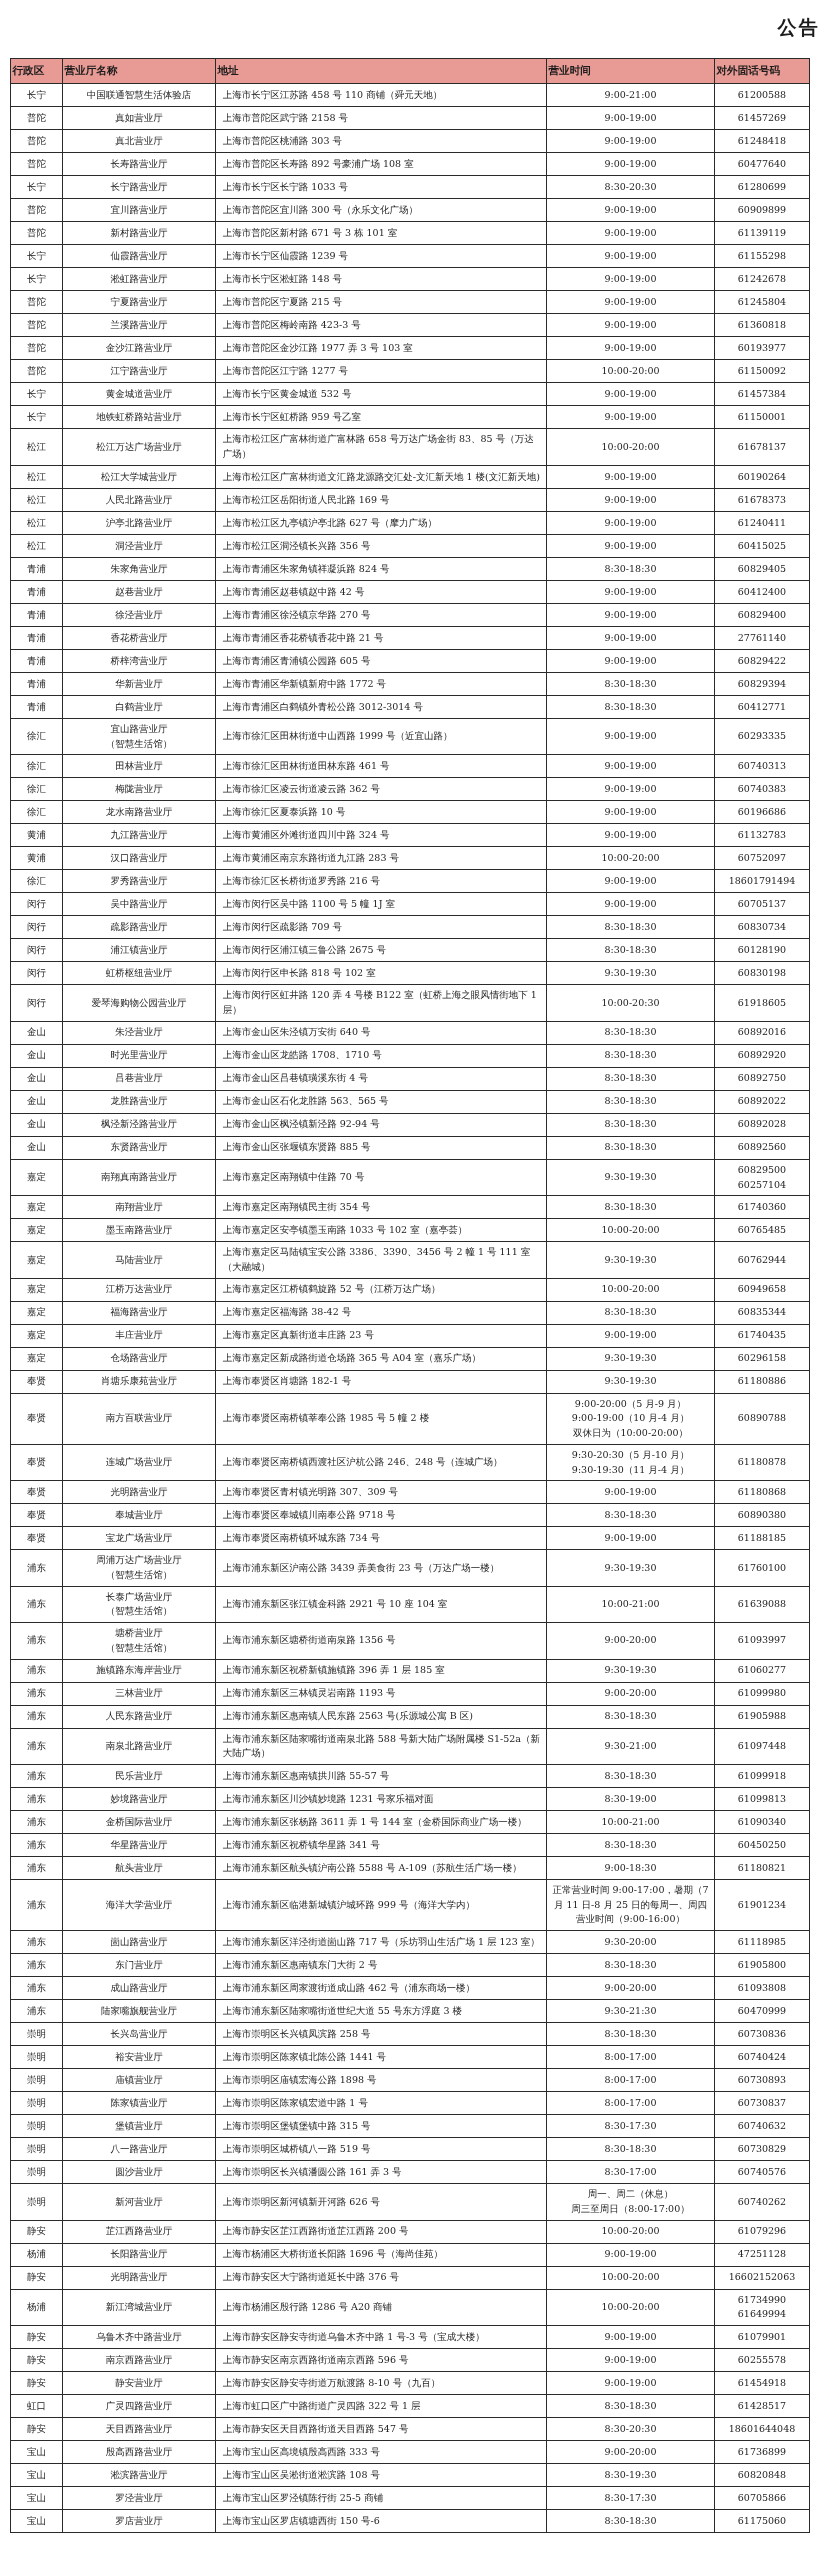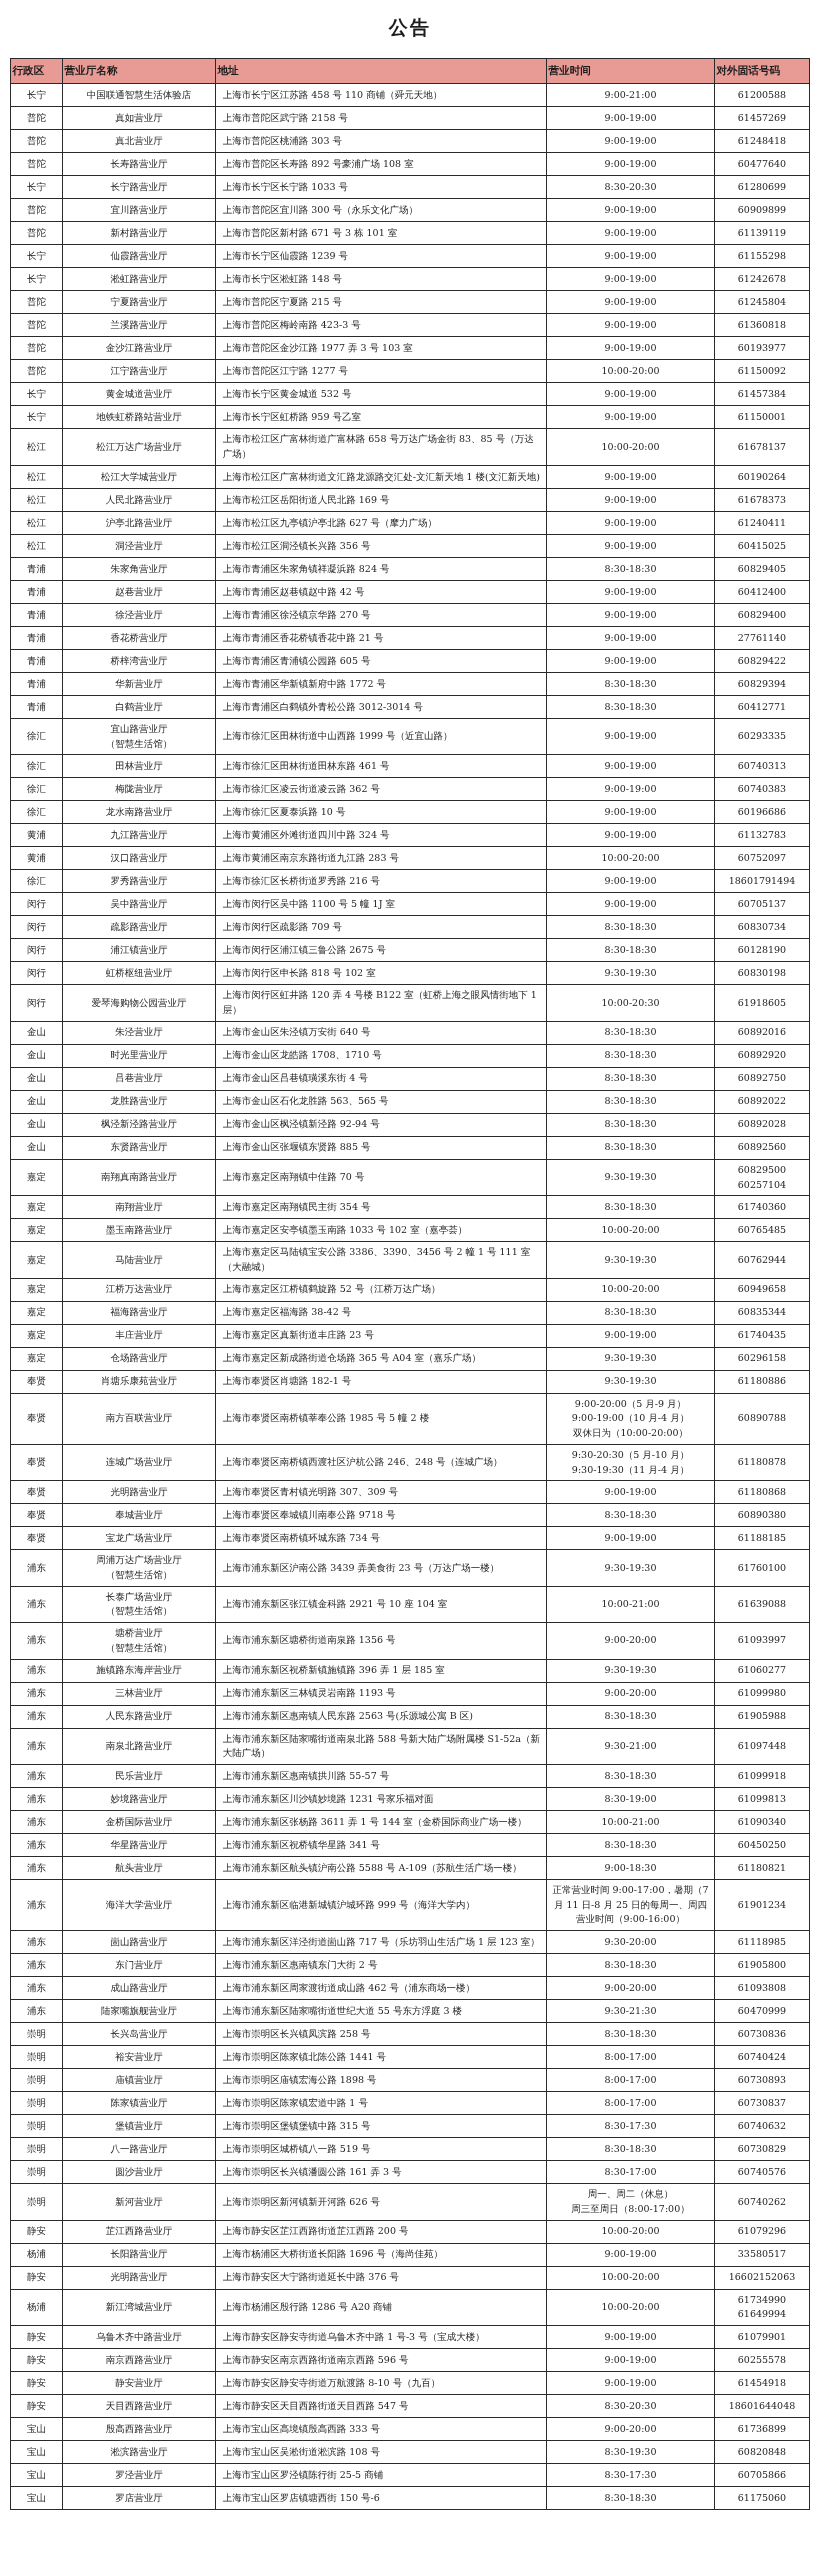"公告" .title { text-align: center -> right }
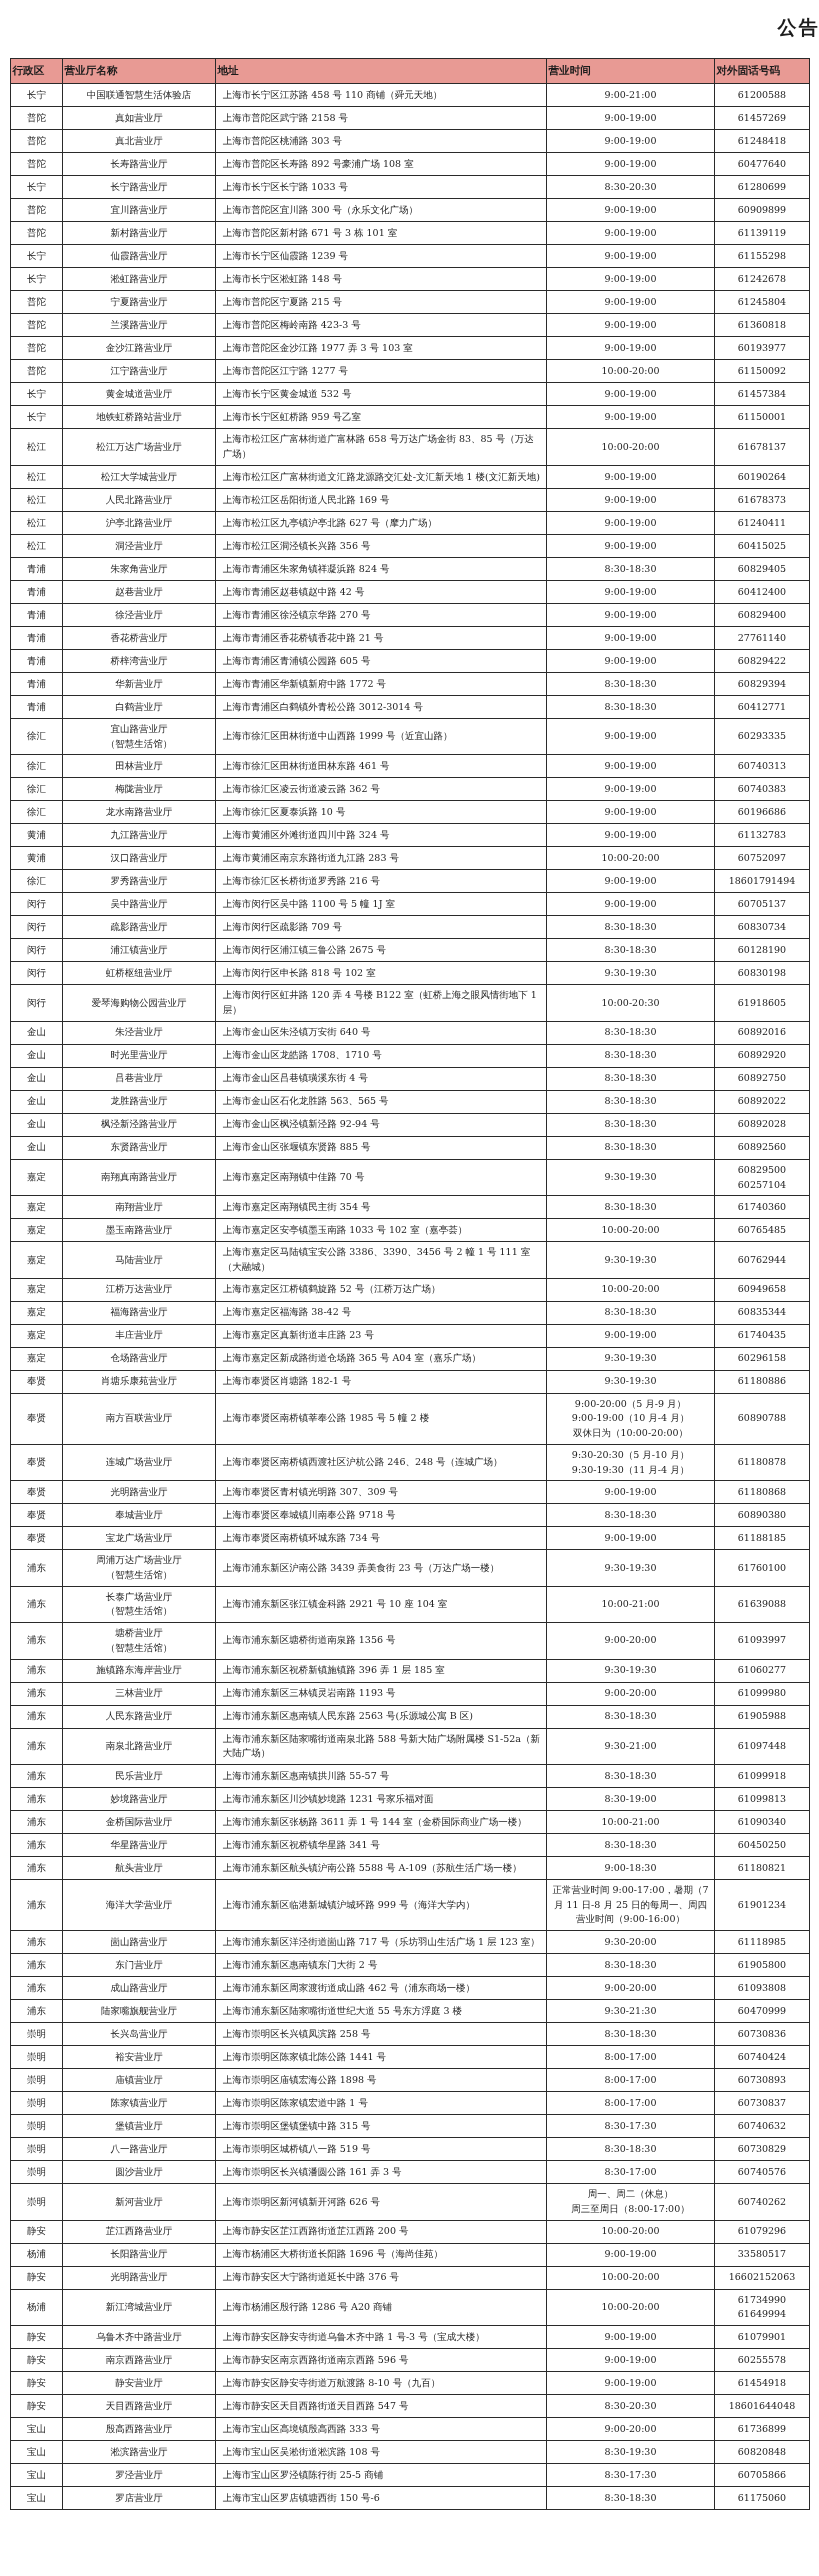"33580517" td { text: 33580517 -> 47251128 }
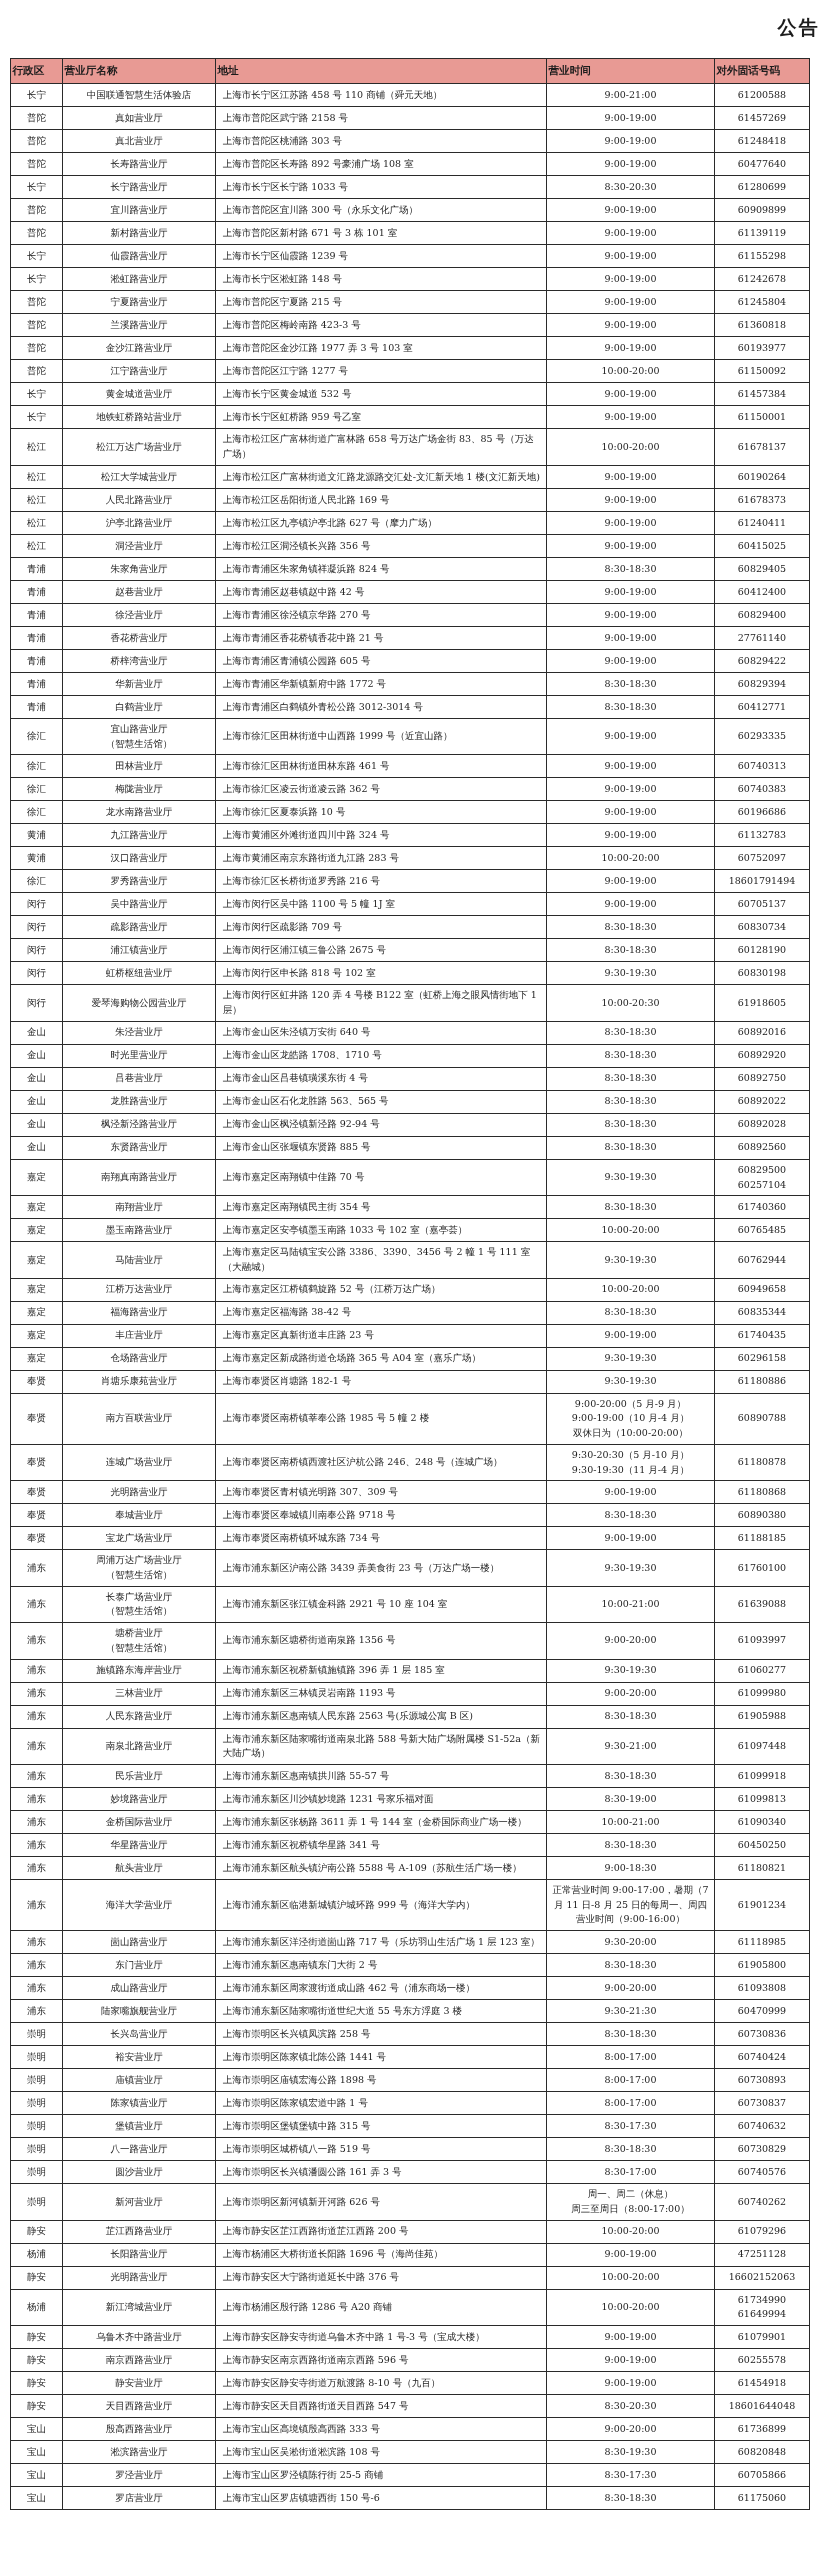"虹口" tr { html: none -> <tr> <td>虹口</td> <td>广灵四路营业厅</td> <td>上海市虹口区广中路街道广灵四路 322 号 1 层</td> <td>8:30-18:30</td> <td>61428517</td> </tr> }
